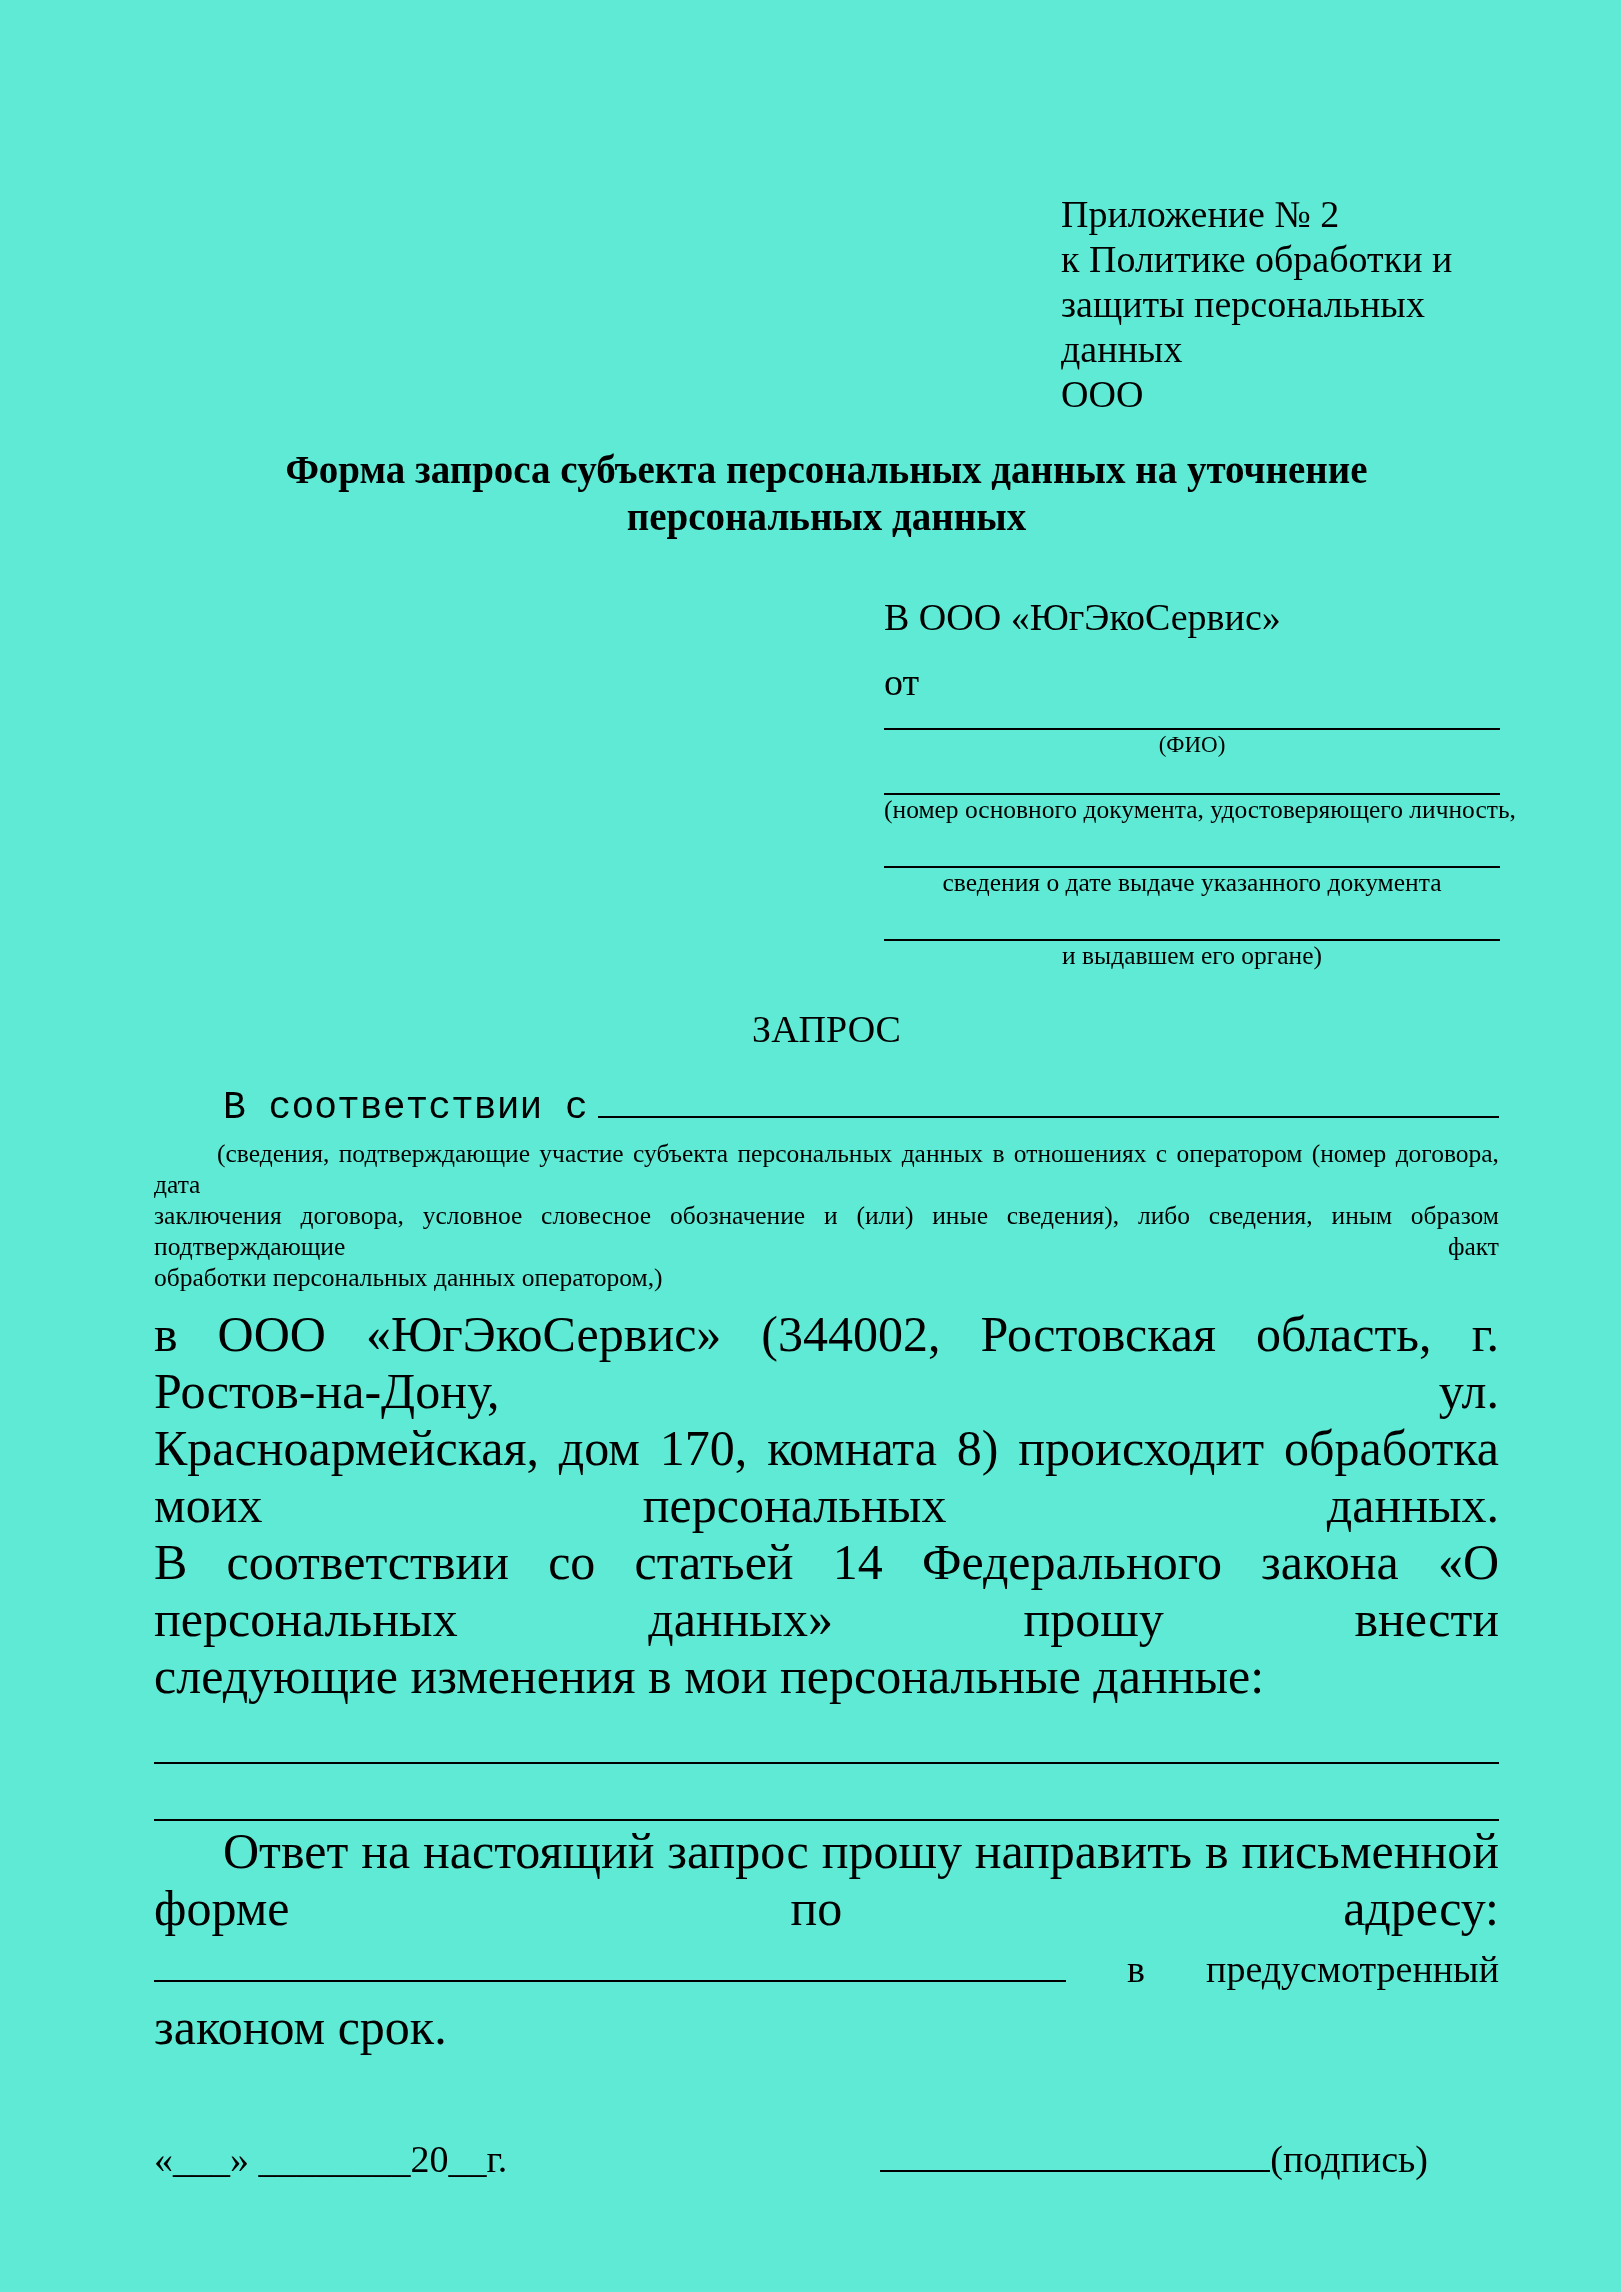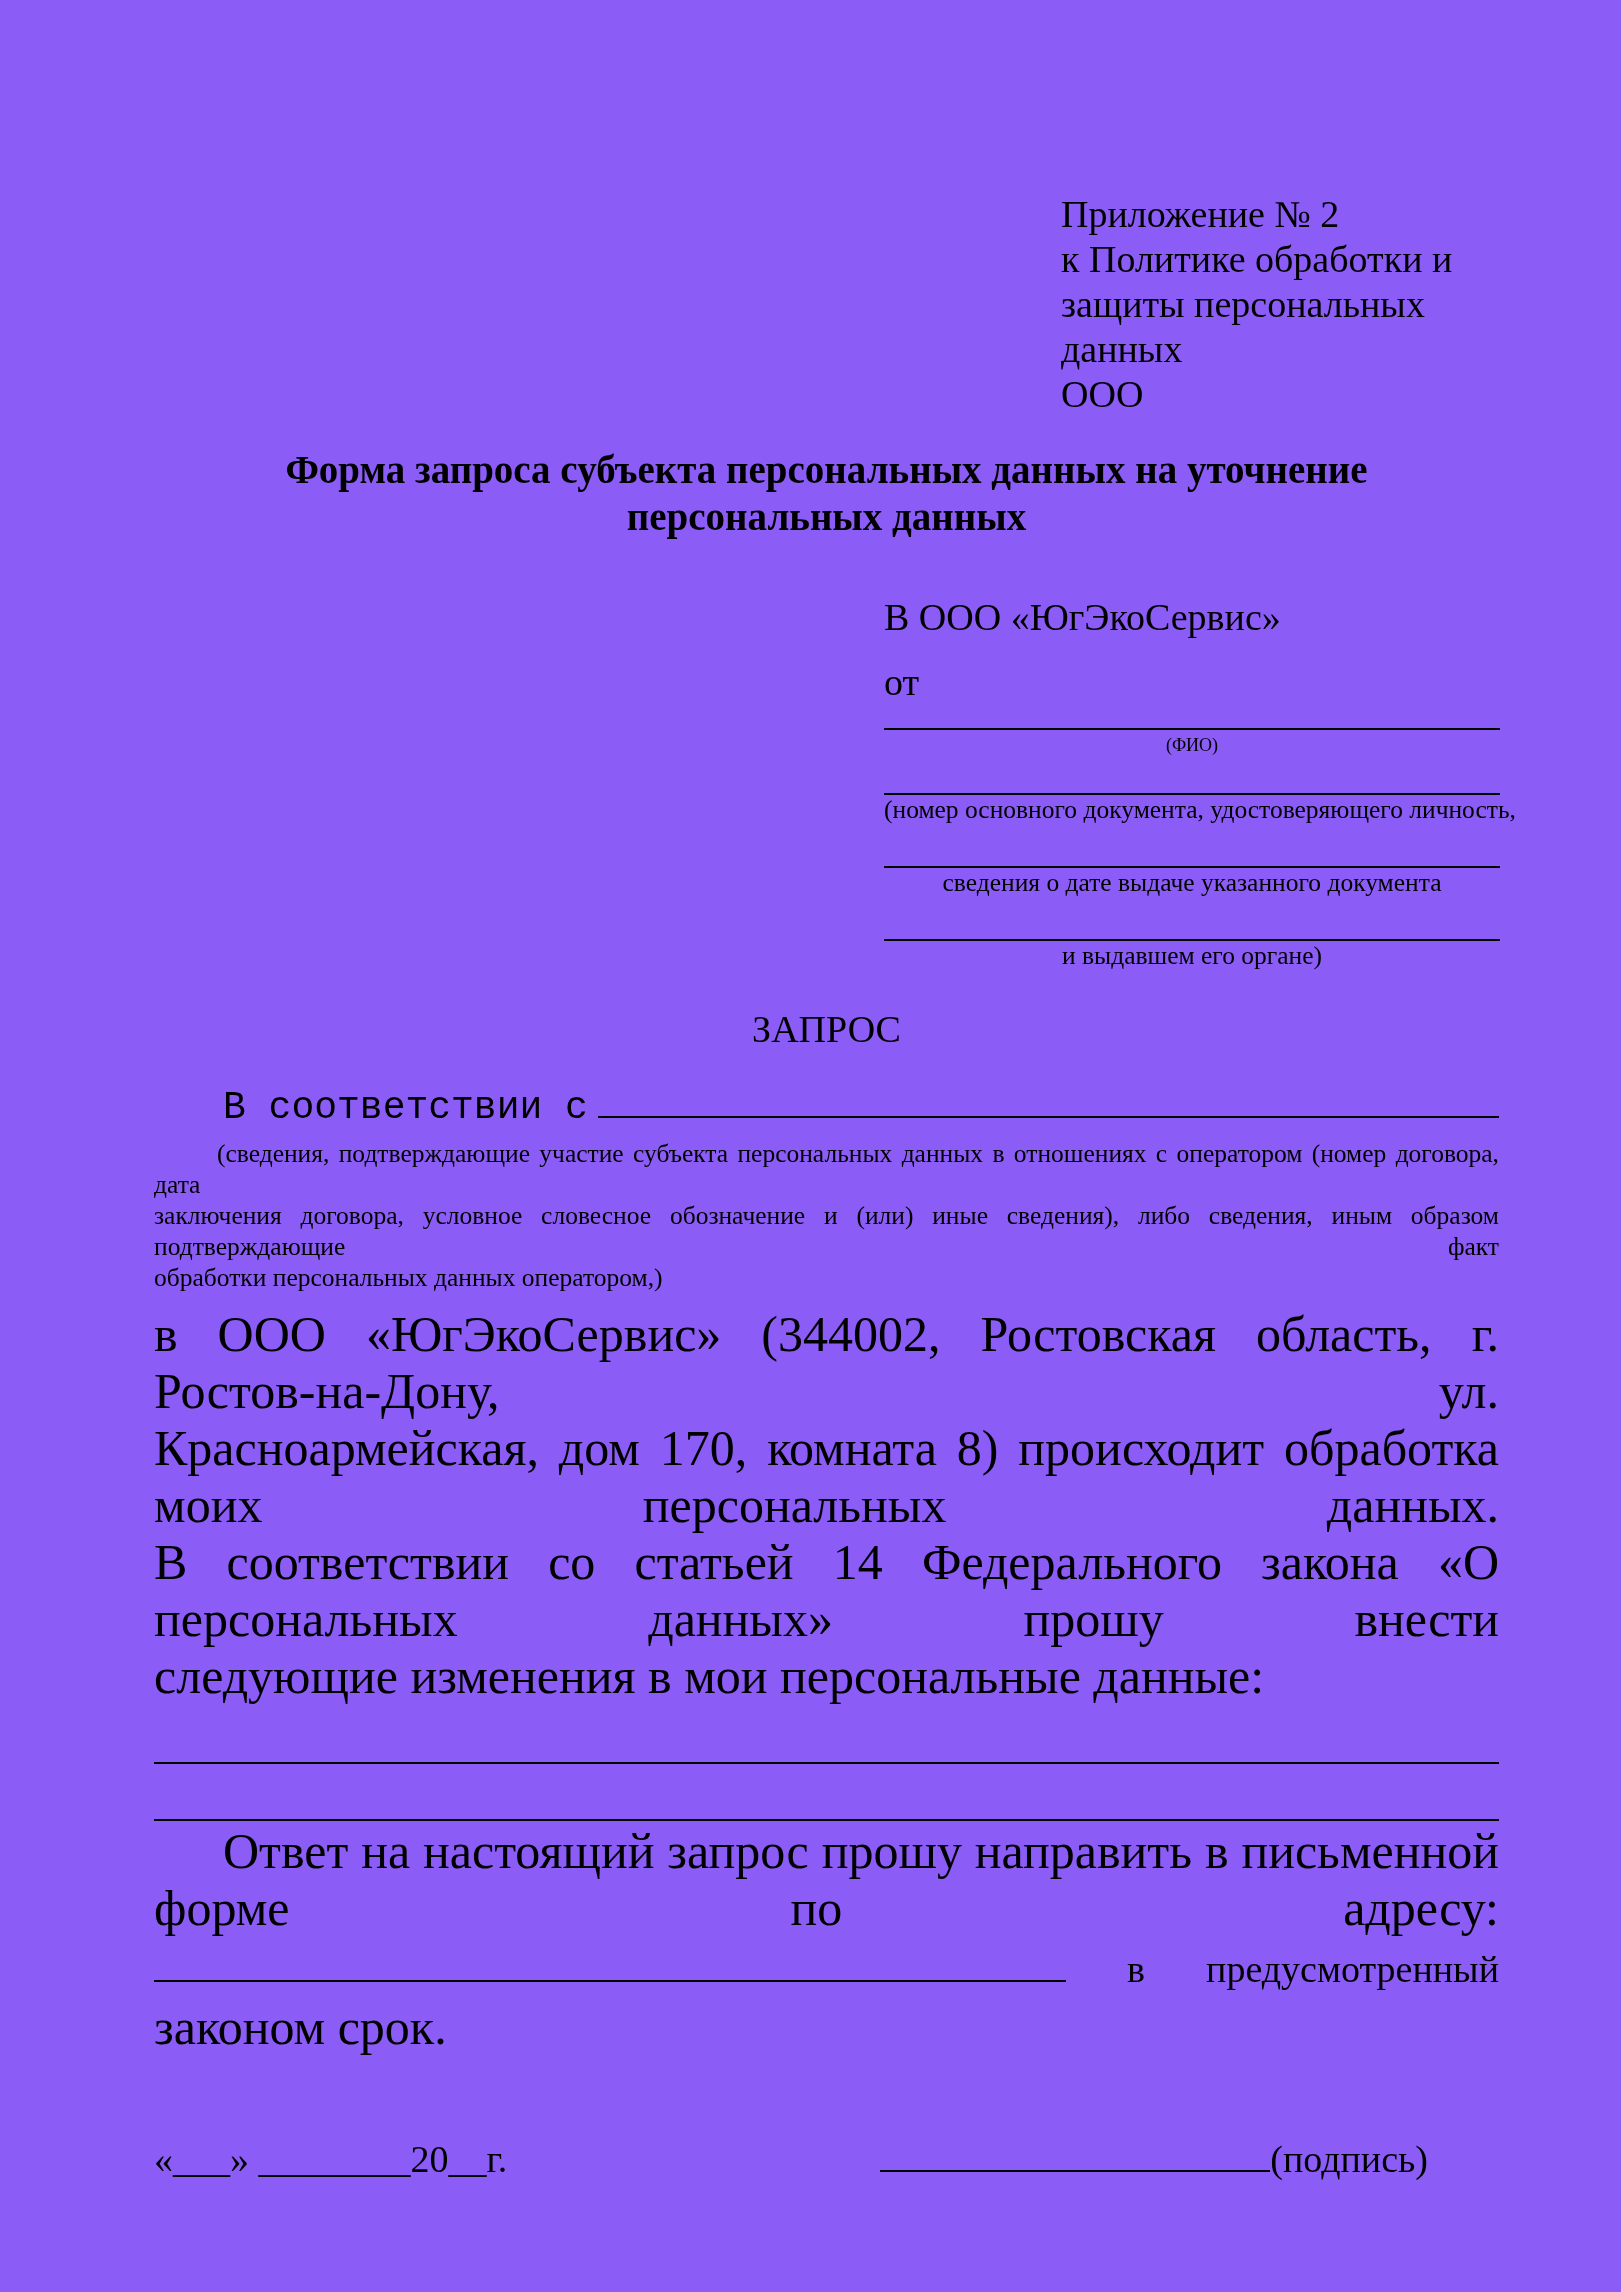"Приложение № 2" .page { background: #8b5cf6 -> #5eead4 }
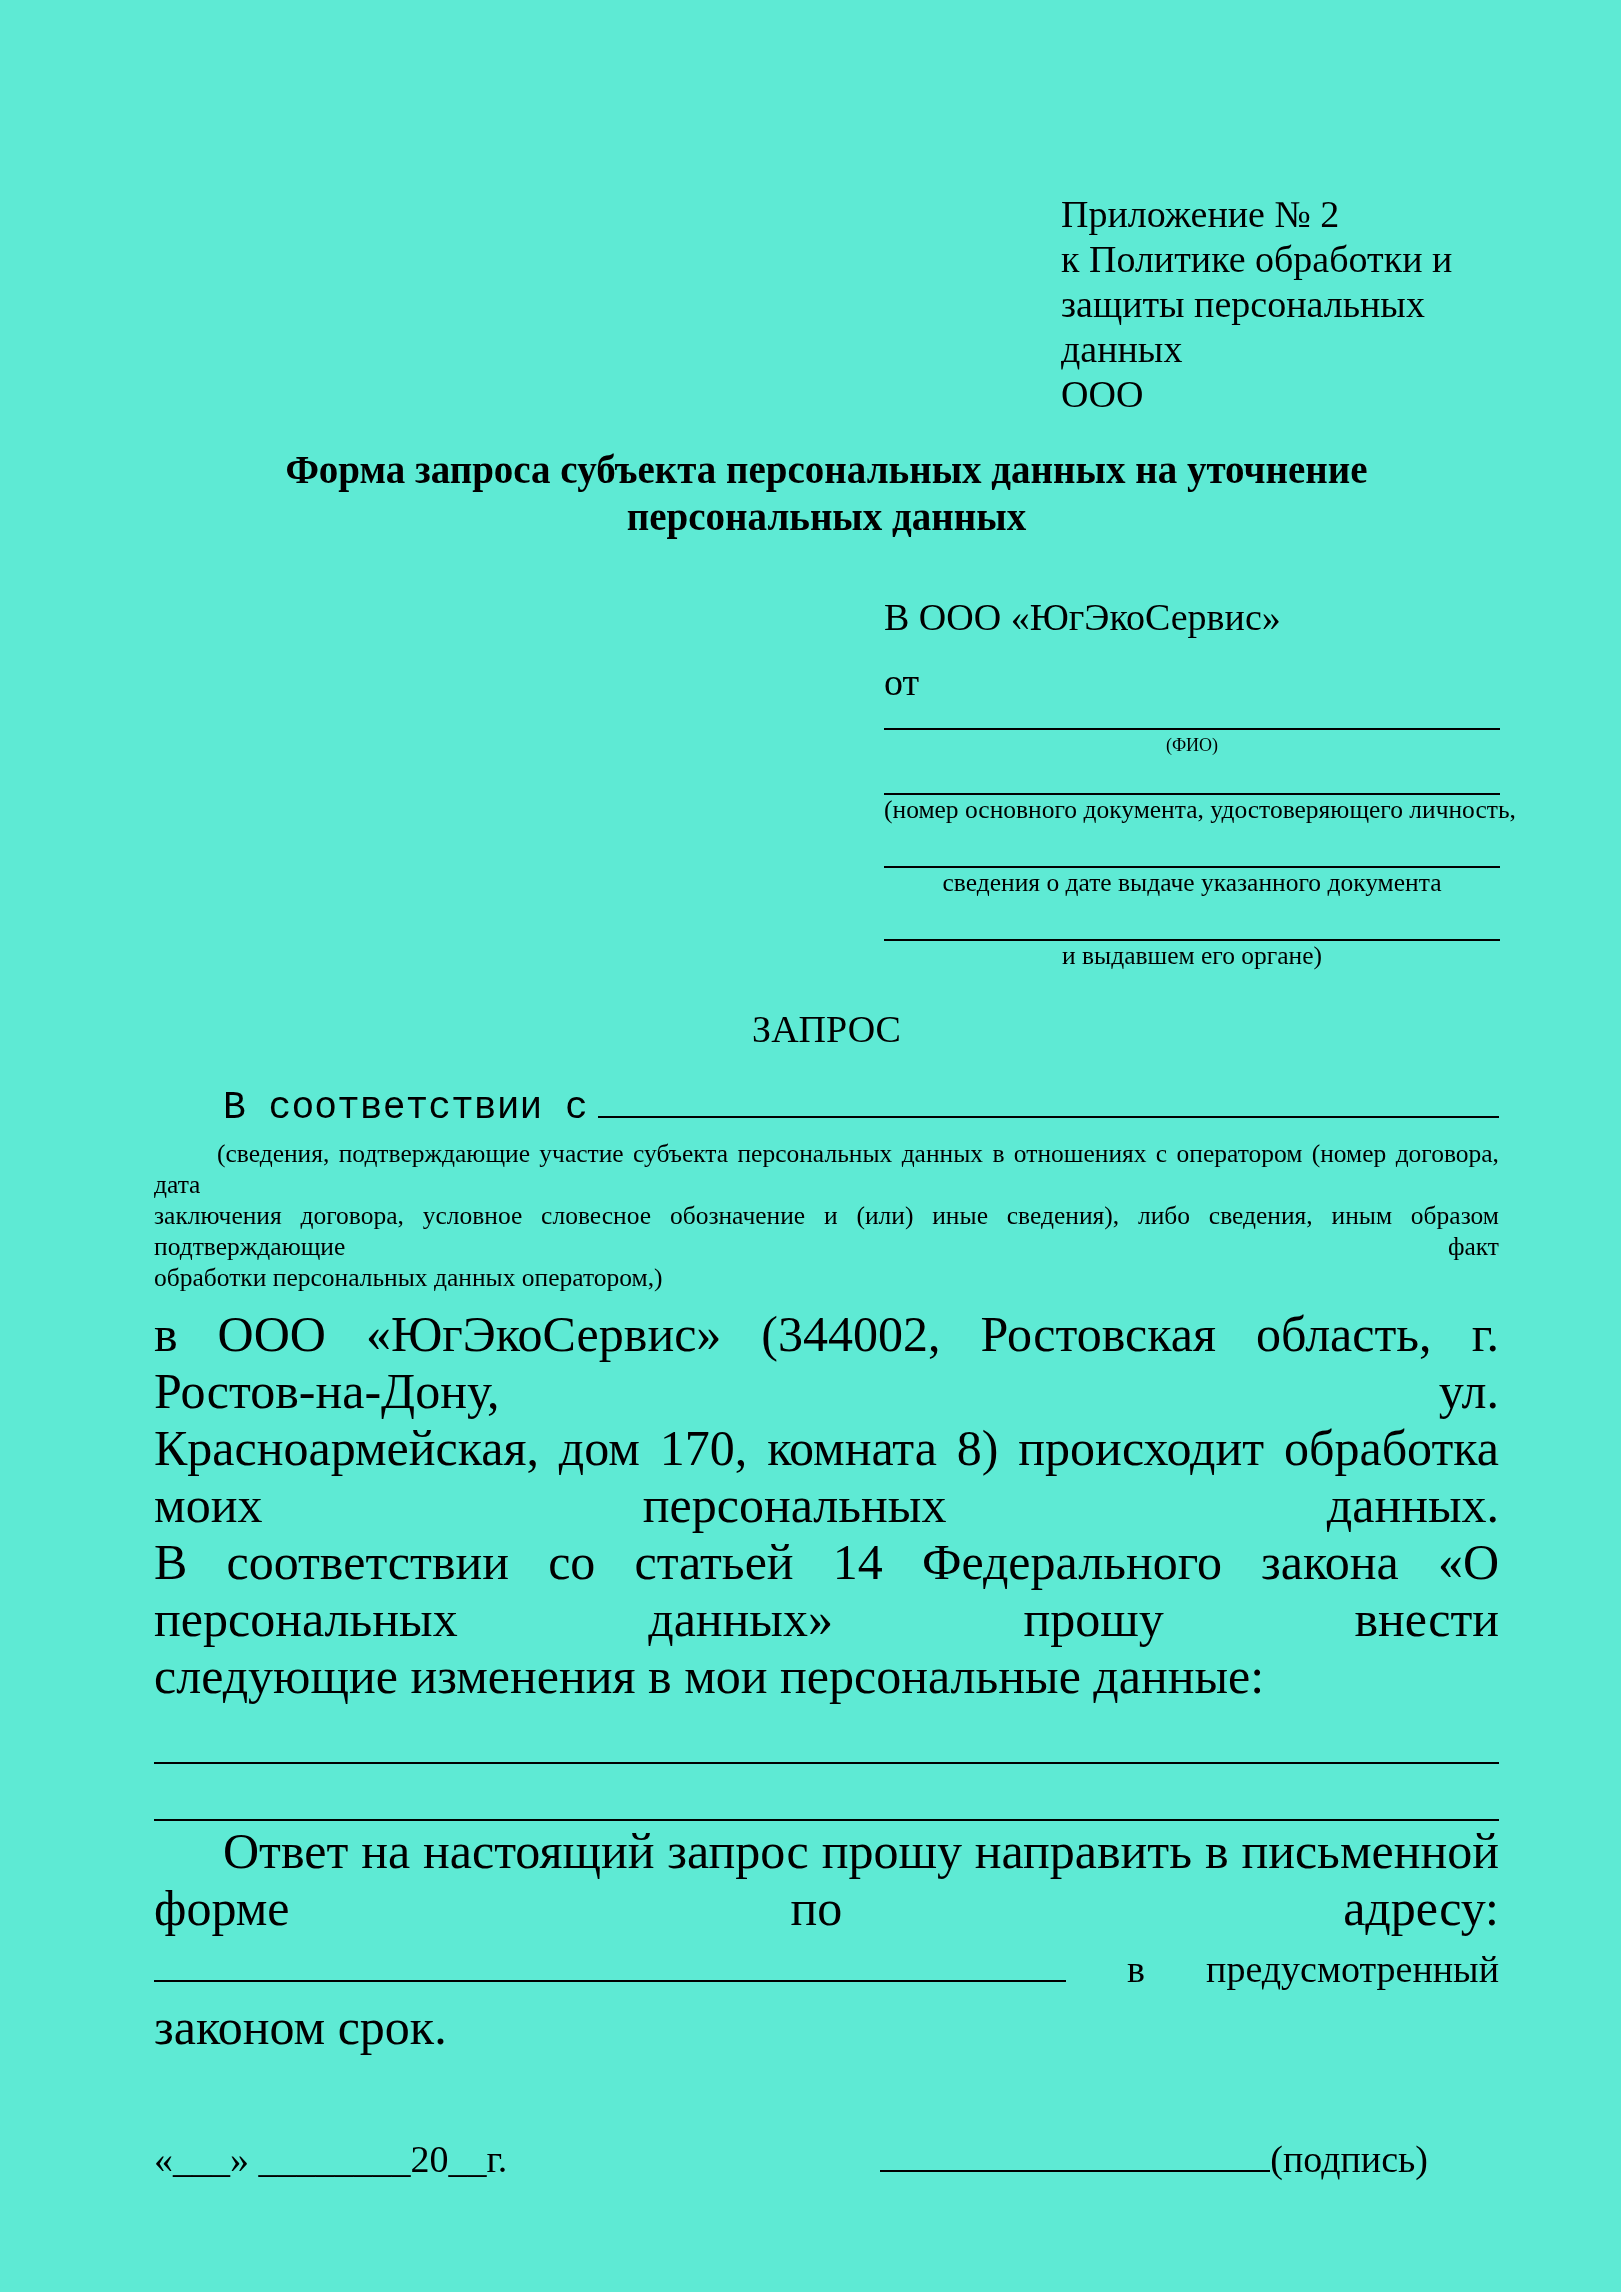"(ФИО)" .field-cap.fio { font-size: 18px -> 23px }
